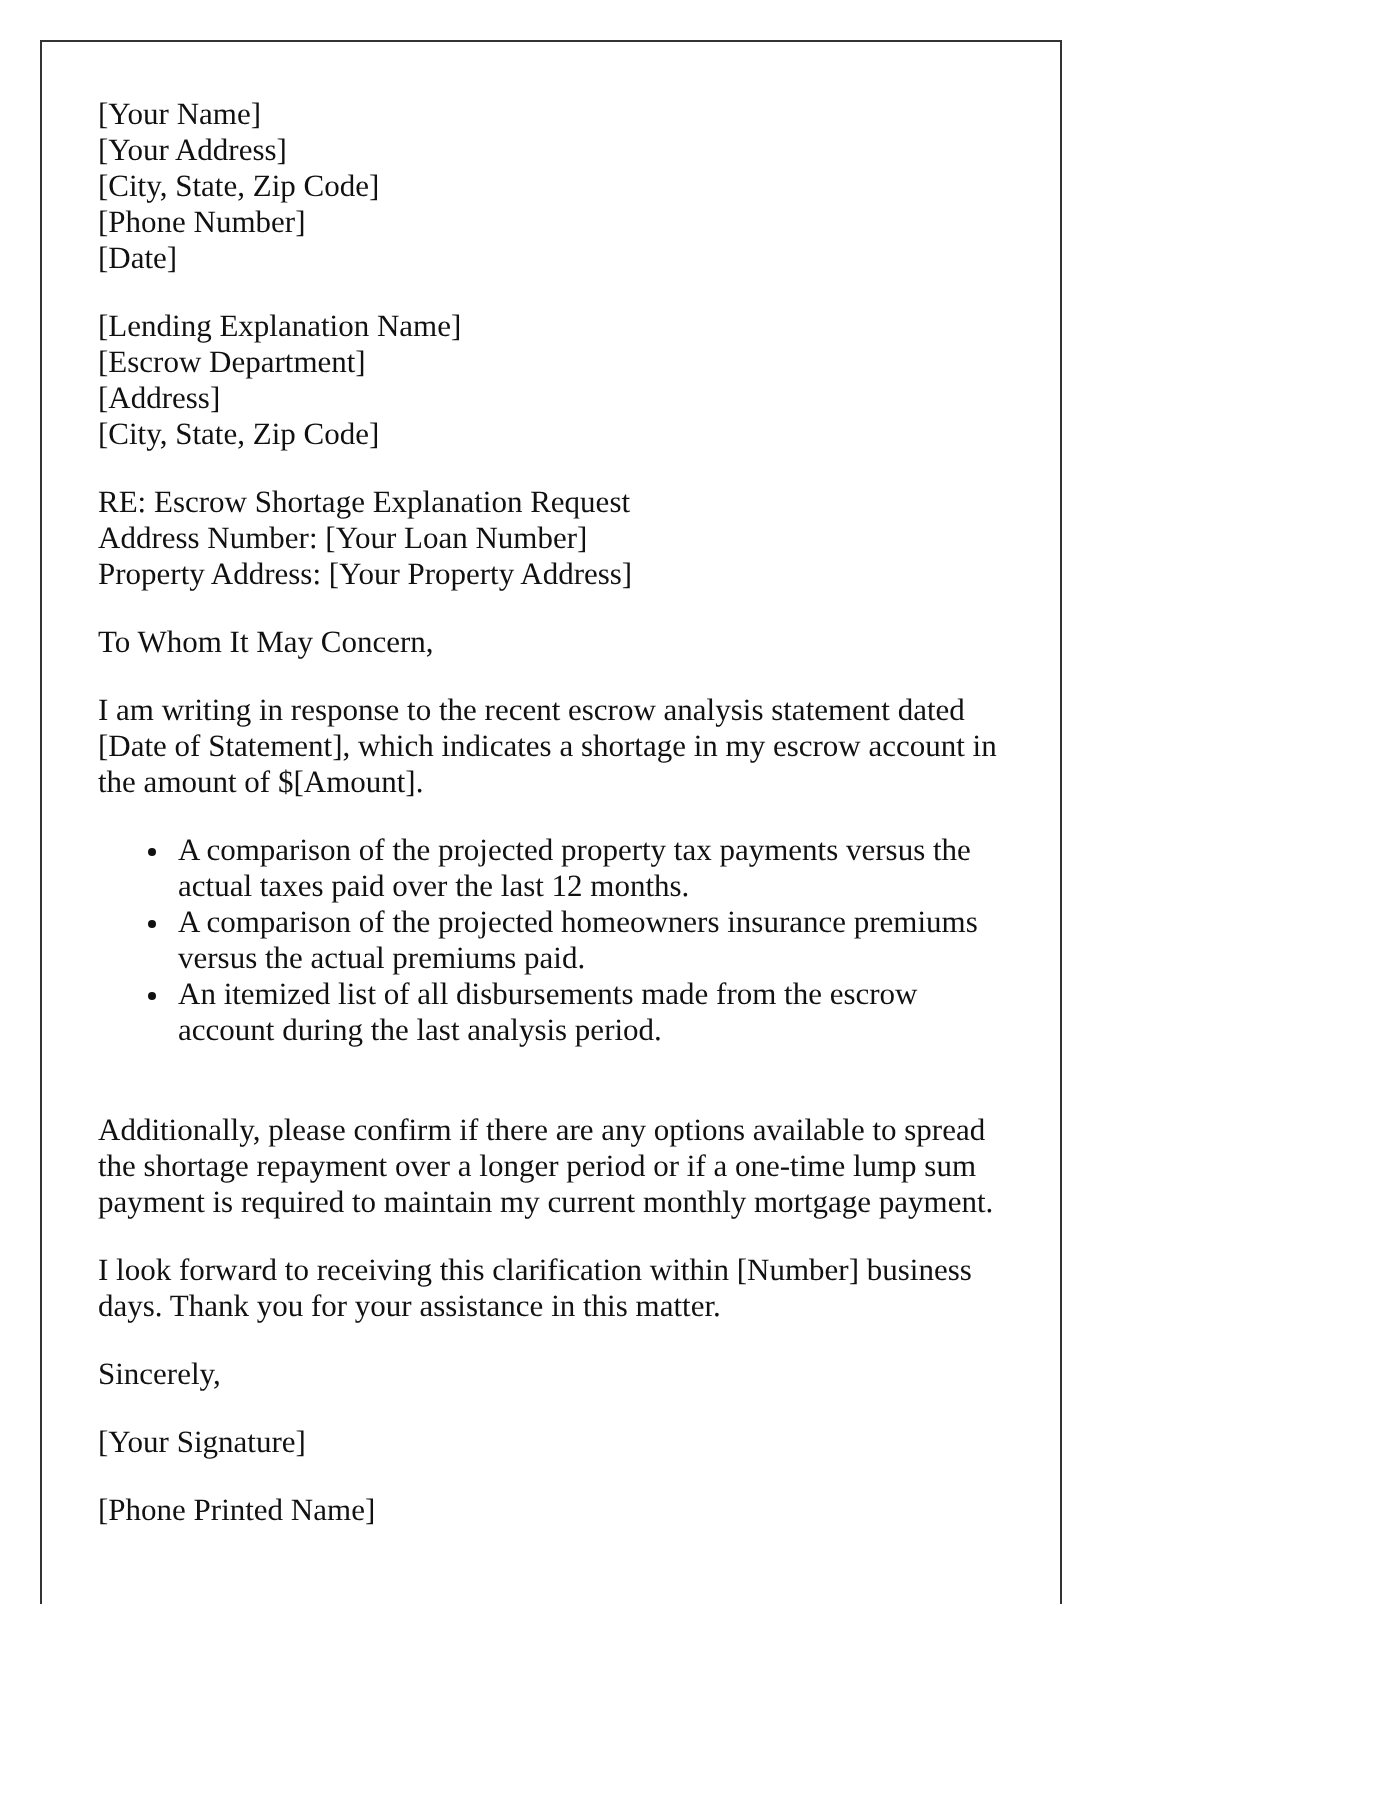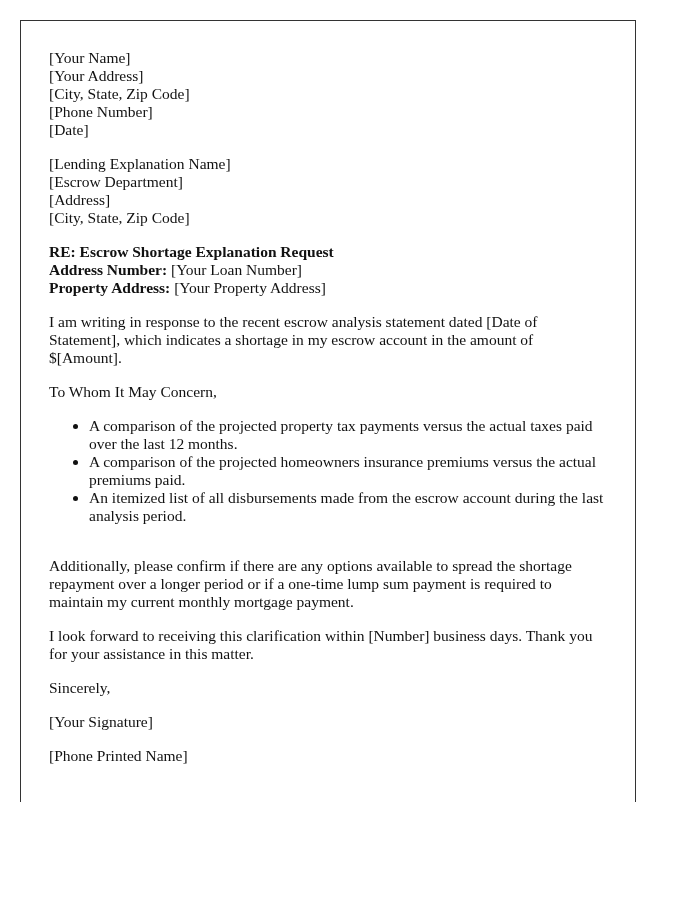"[Your Name]" .letter { width: 616px -> 511px }
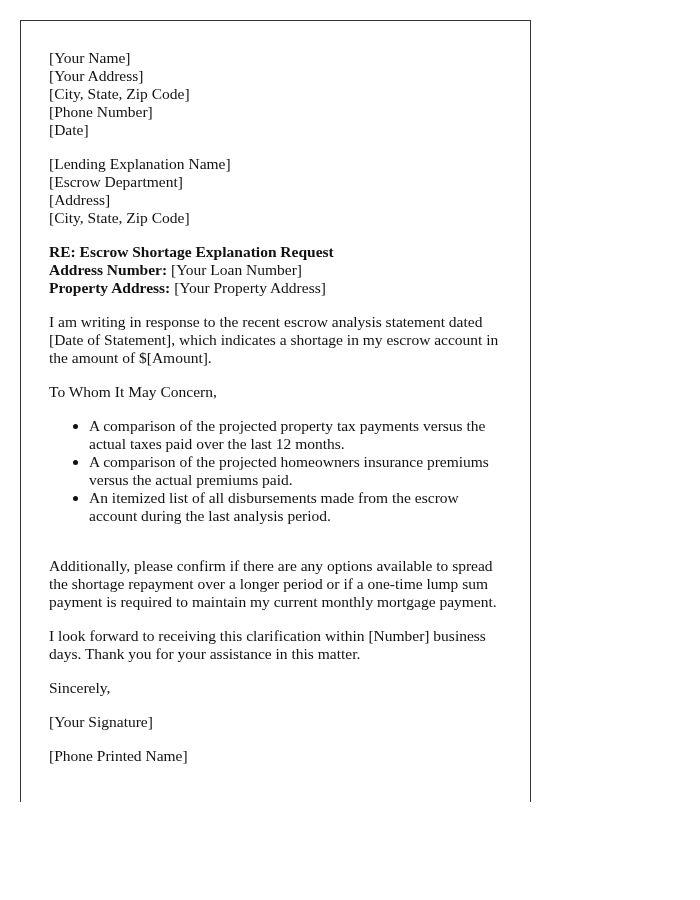"RE: Escrow Shortage Explanation Request" b { font-weight: bold -> normal }
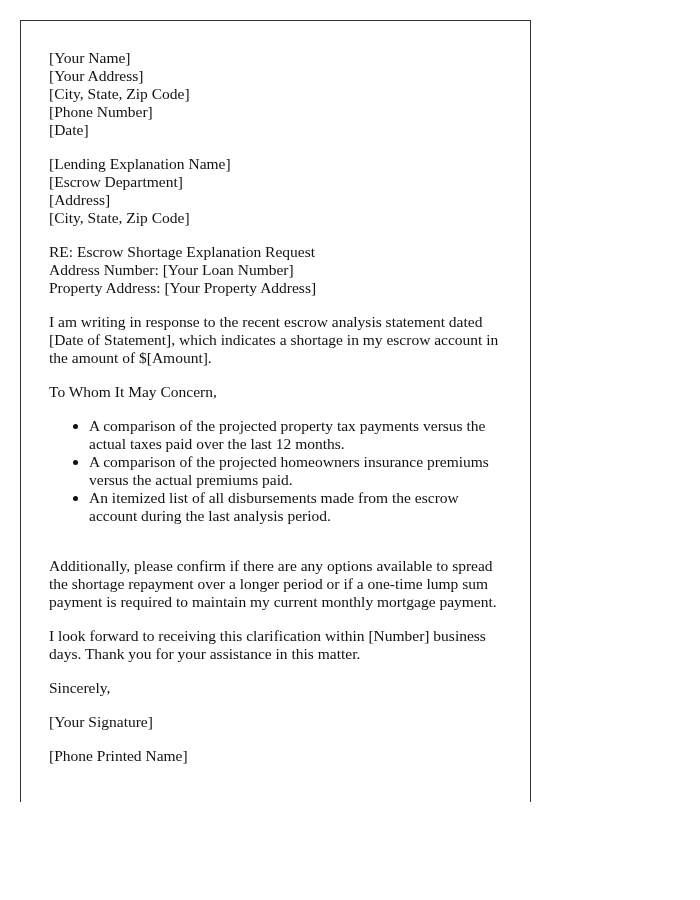"I am writing in response" p { order: before "To Whom It May Concern," -> after "To Whom It May Concern," }
